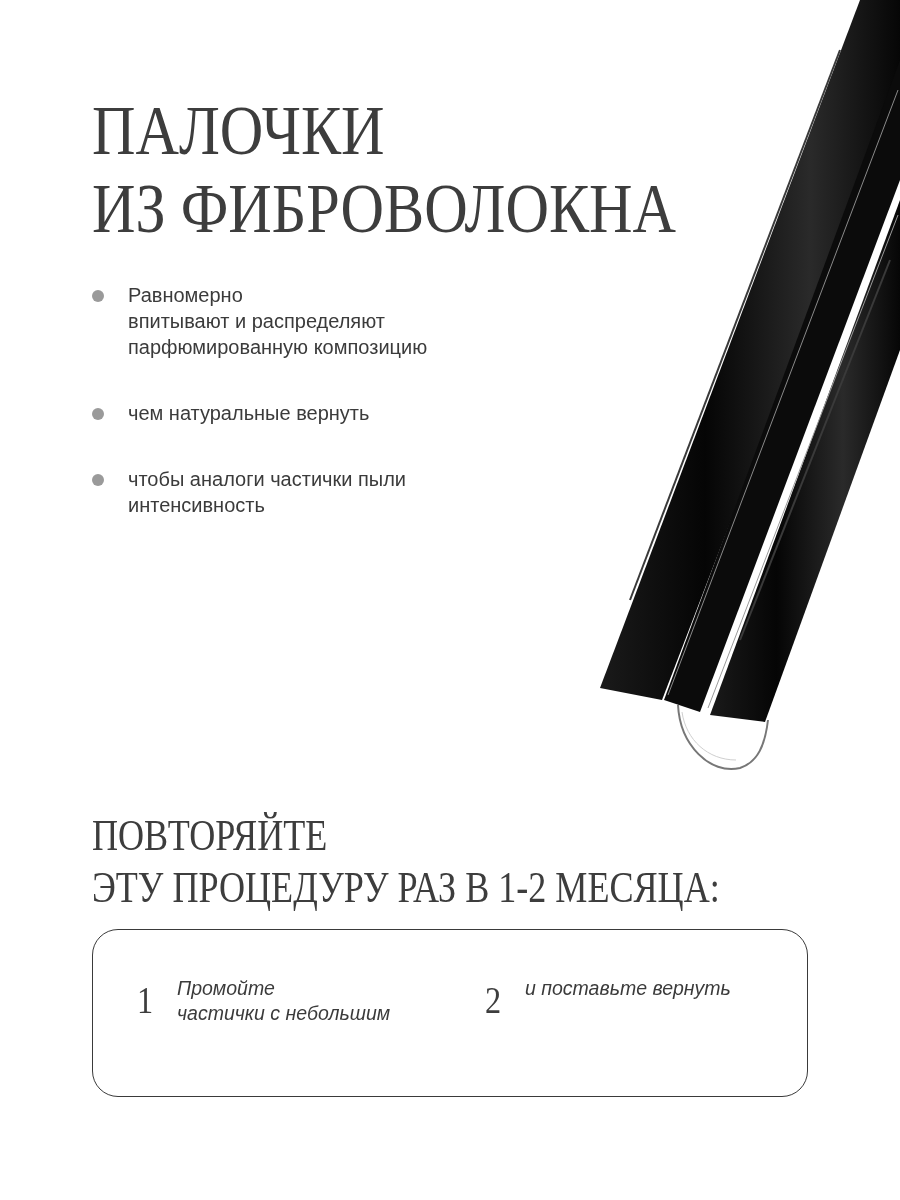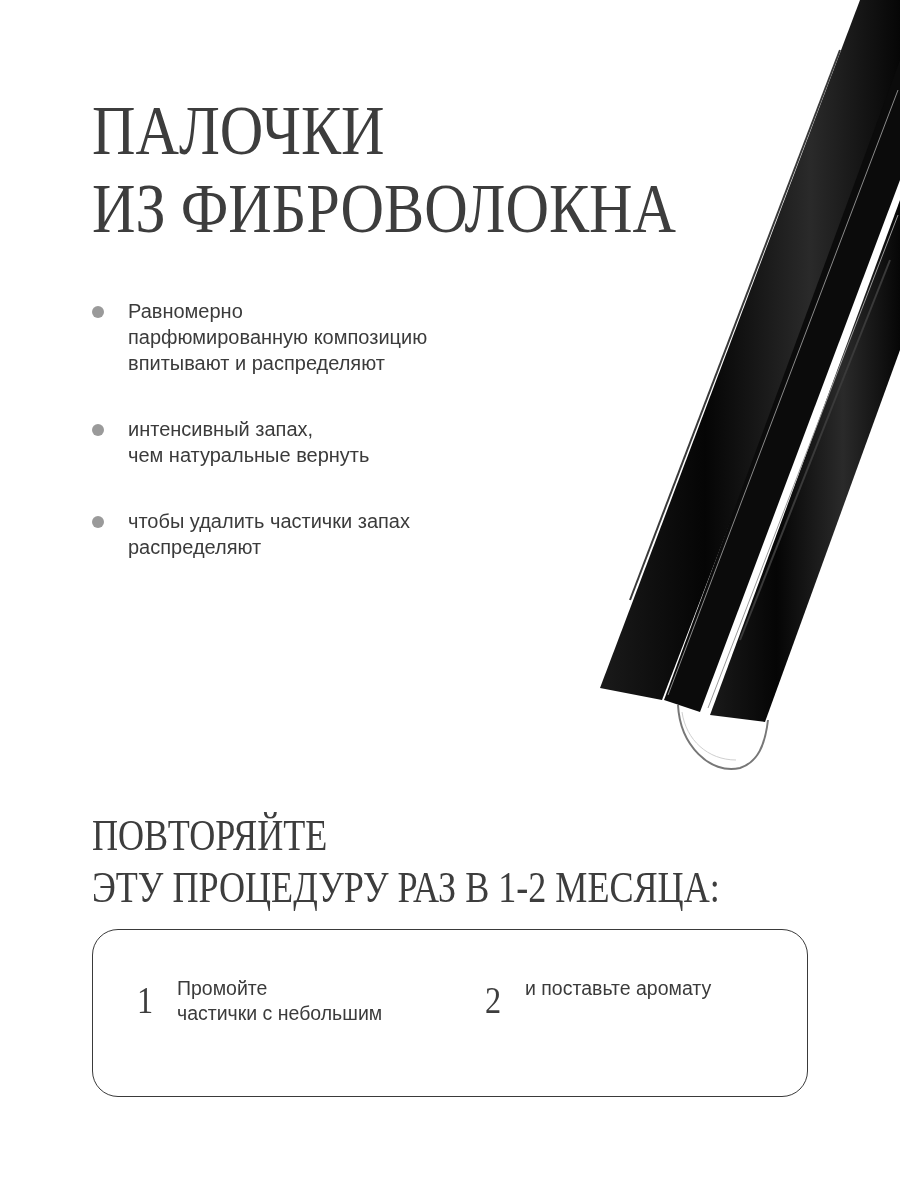"Равномерно" .bullets { top: 298px -> 282px }
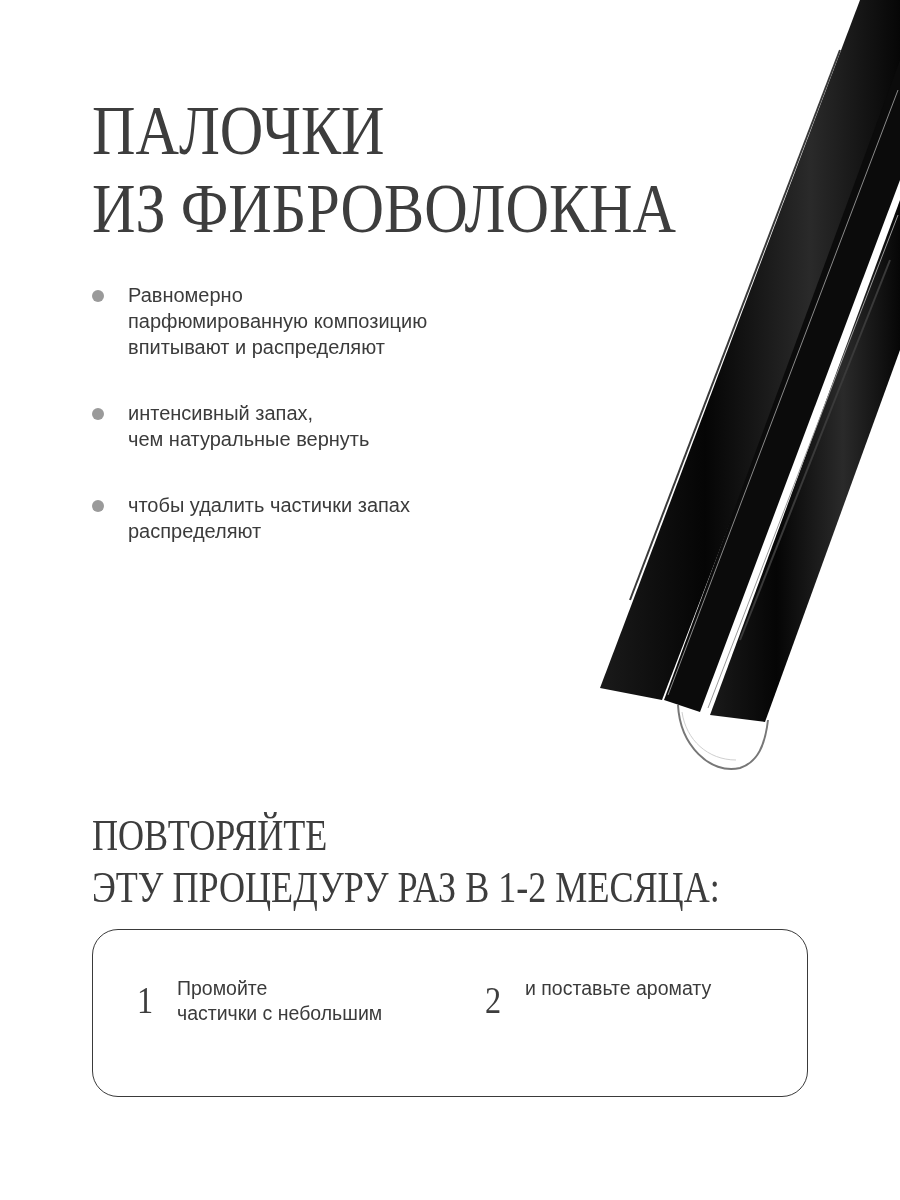"парфюмированную композицию" span.line { order: before "впитывают и распределяют" -> after "впитывают и распределяют" }
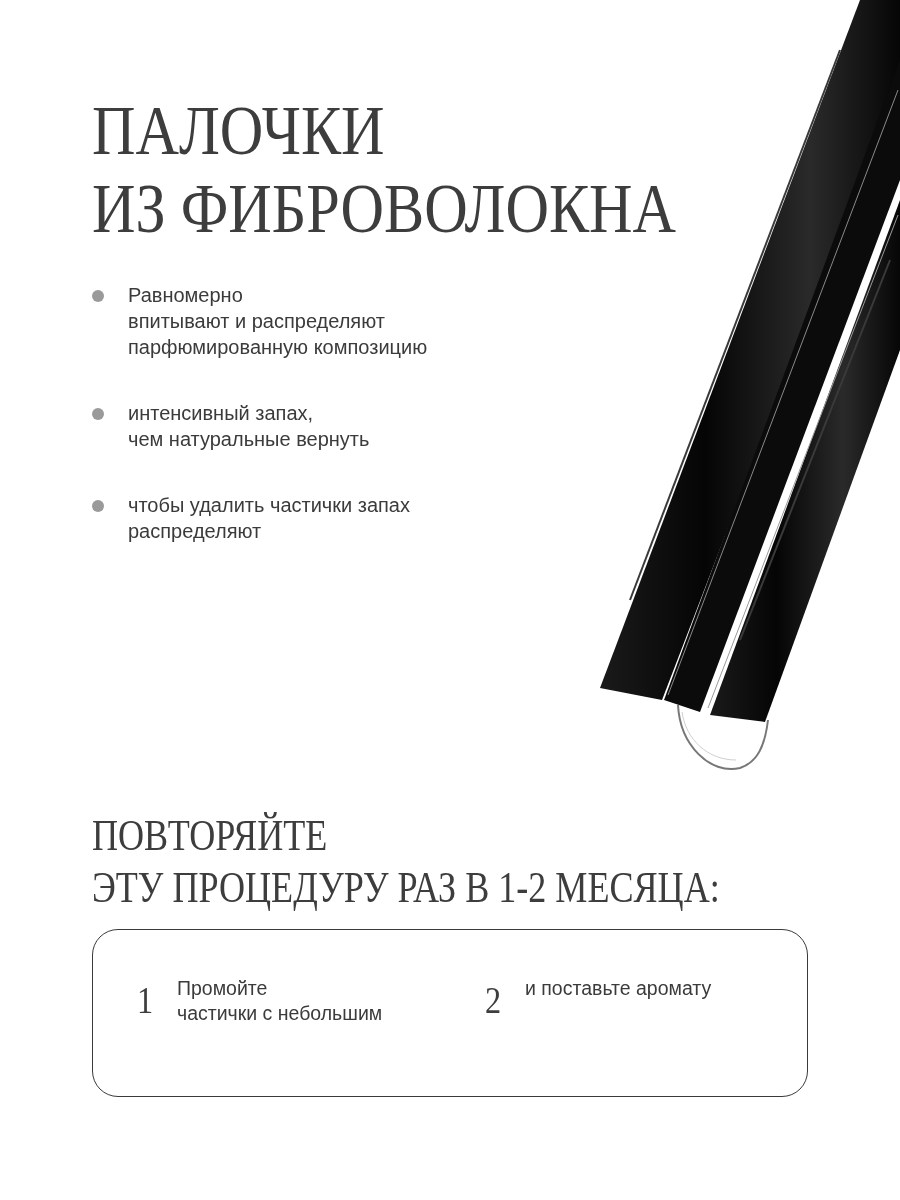"интенсивный запах," span.line { html: <span>интенсивный запах,</span> -> none }
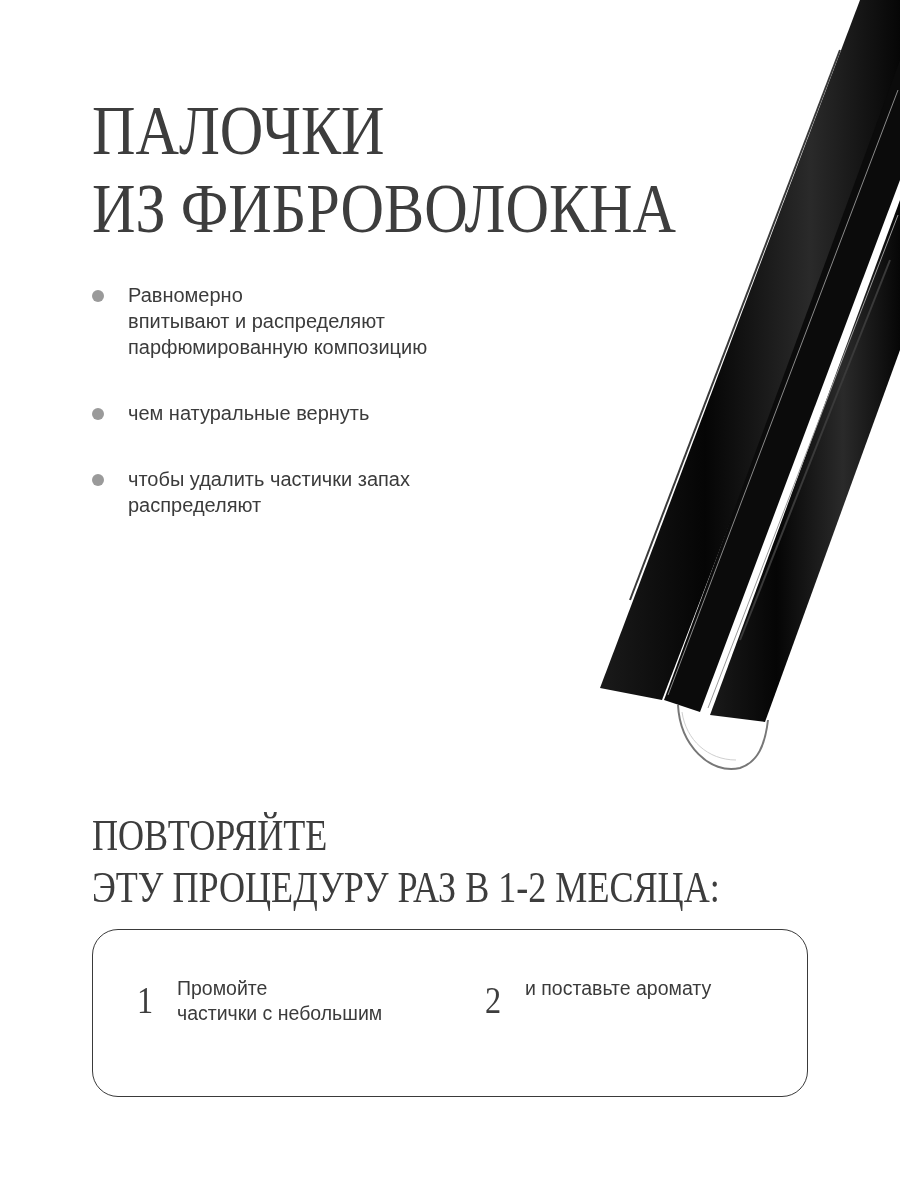"чтобы удалить частички запах" span.line { text: удалить частички запах -> аналоги частички пыли }
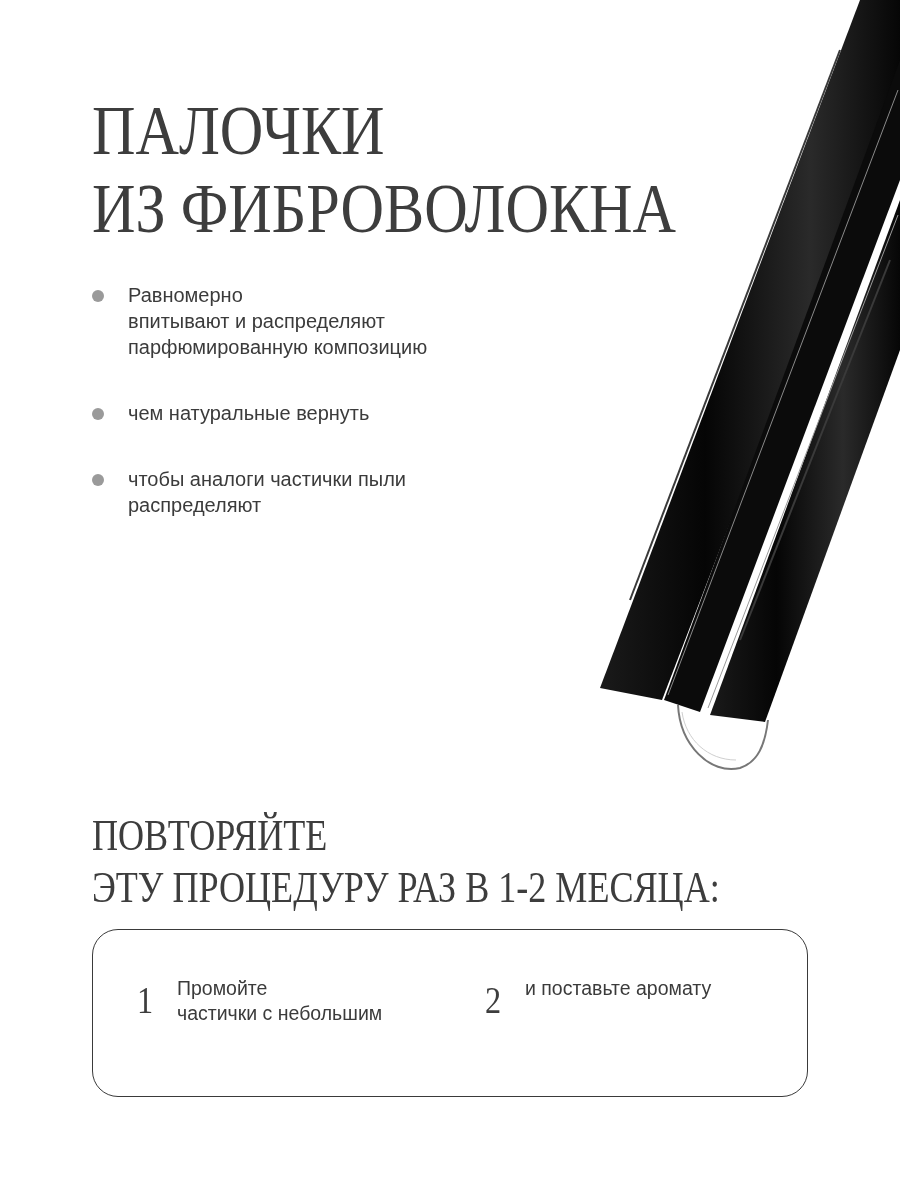"распределяют" span.line { text: распределяют -> интенсивность }
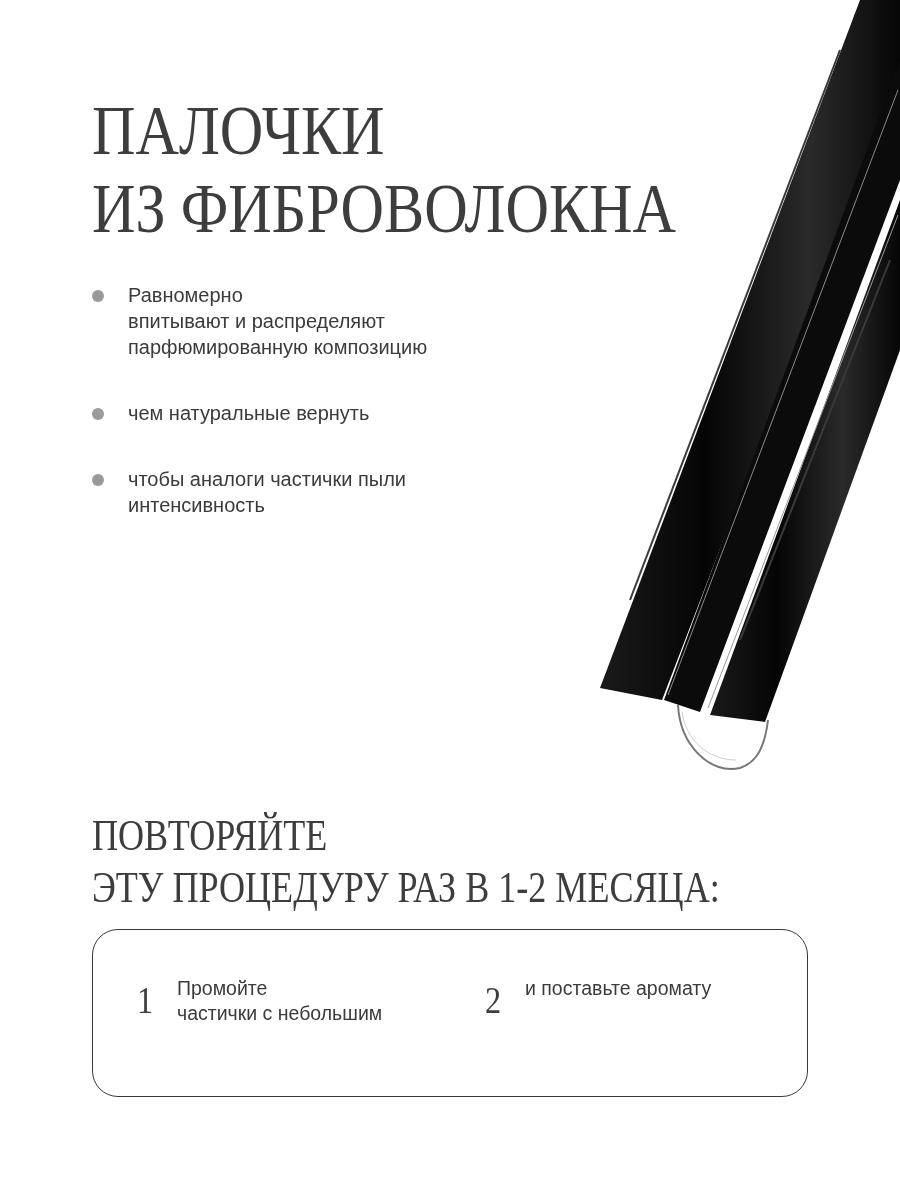"Промойте" .step .text span { font-style: none -> italic }
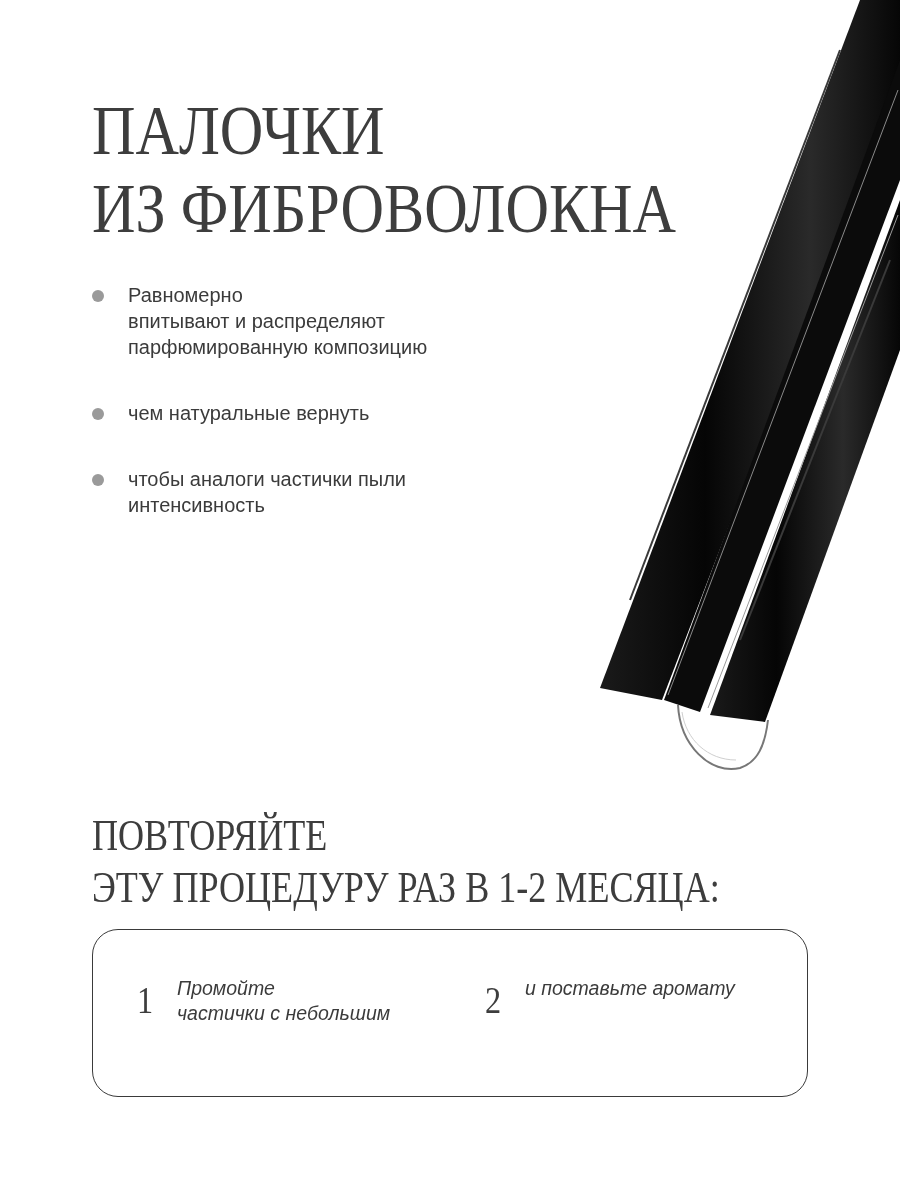"и поставьте аромату" span { text: аромату -> вернуть }
